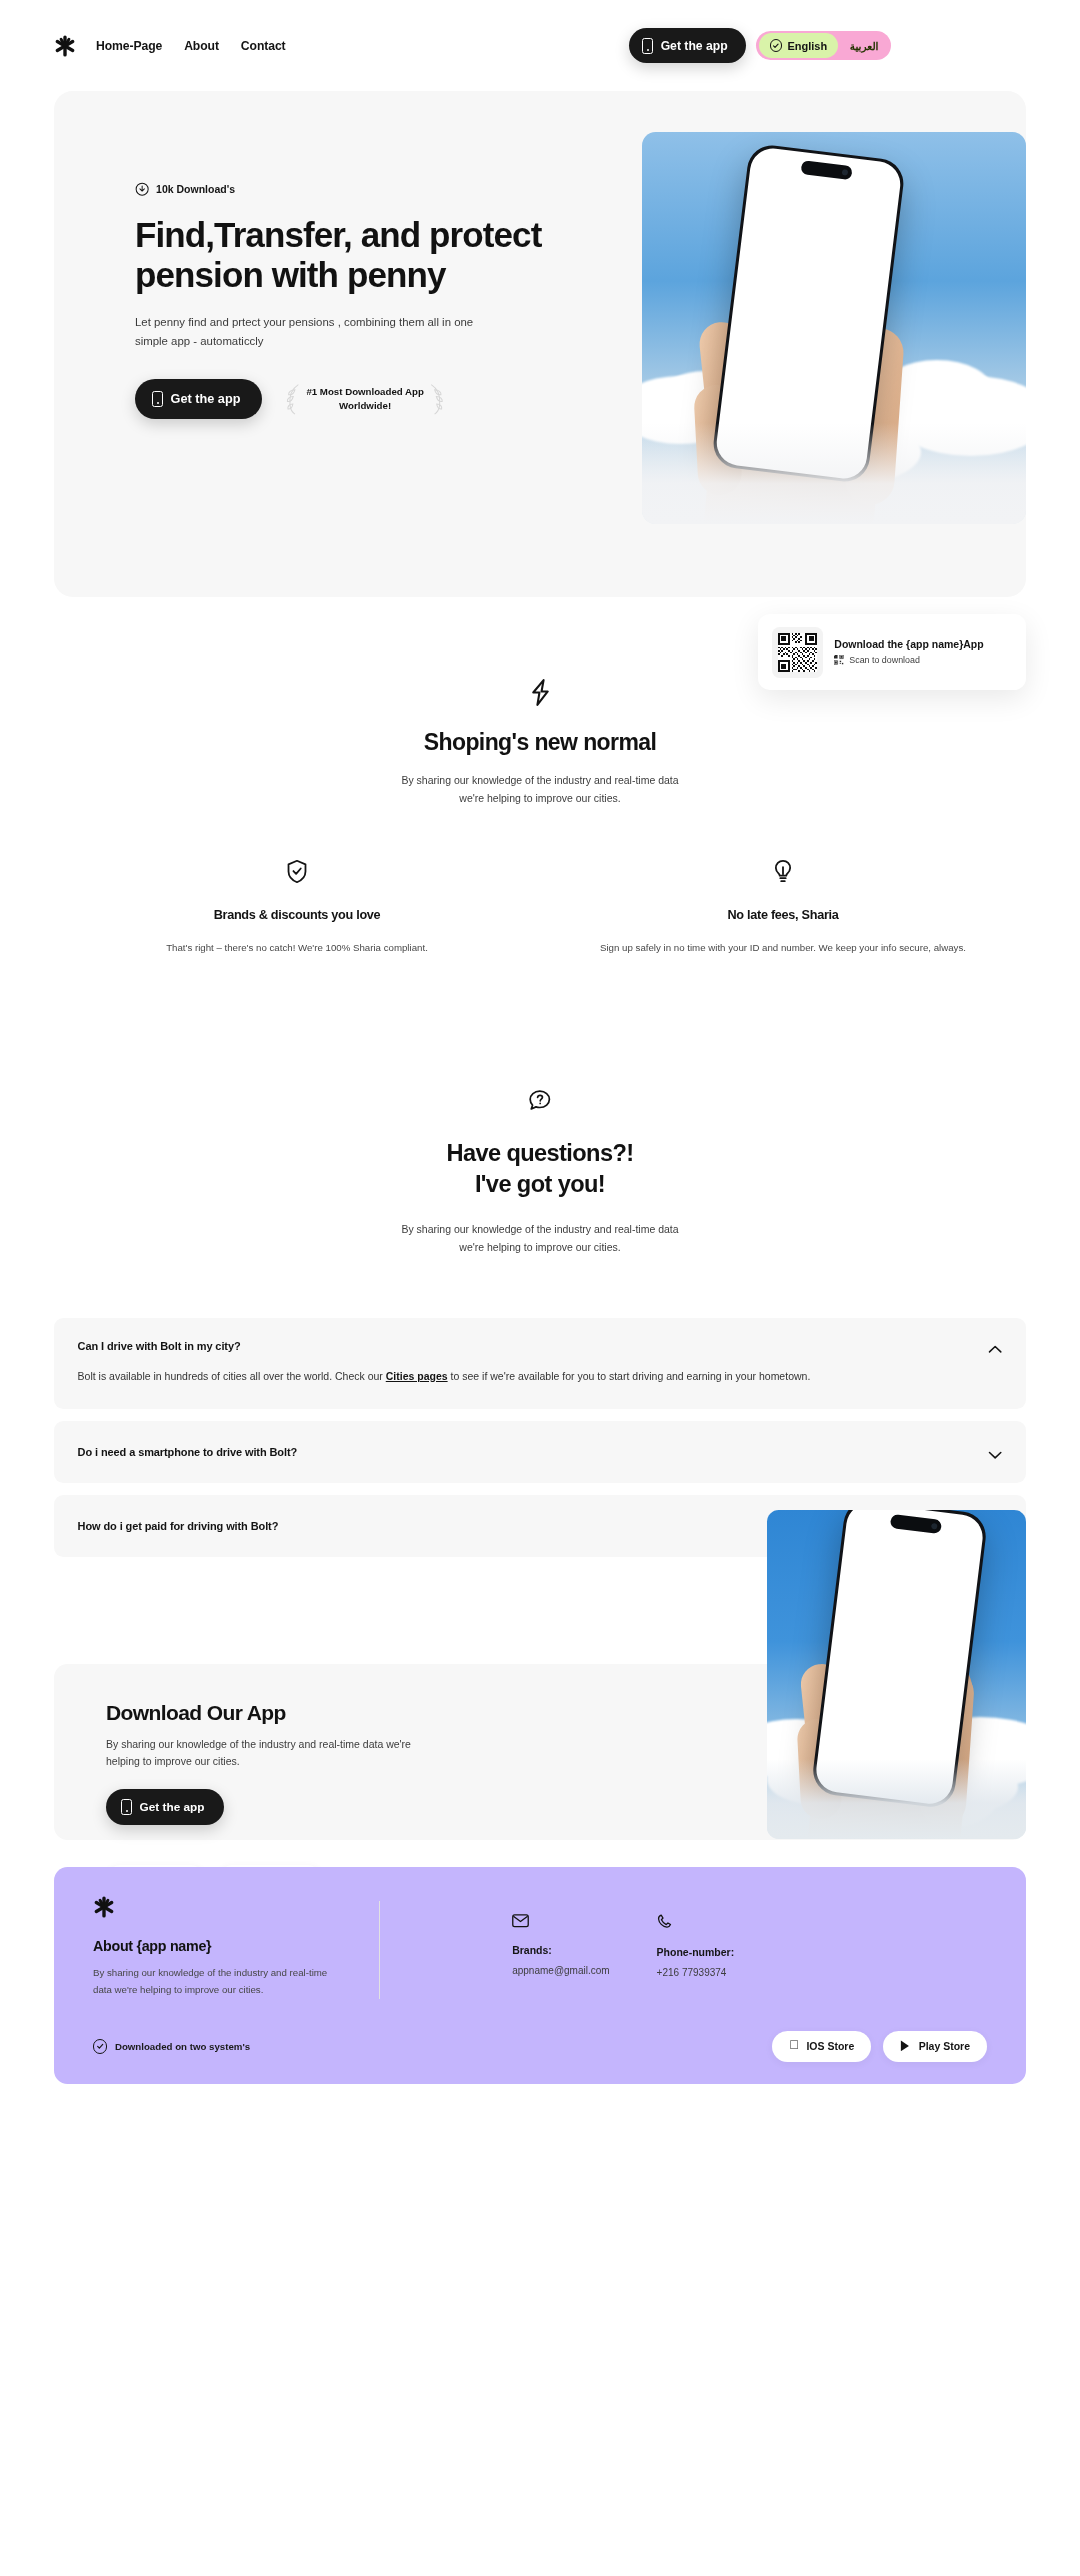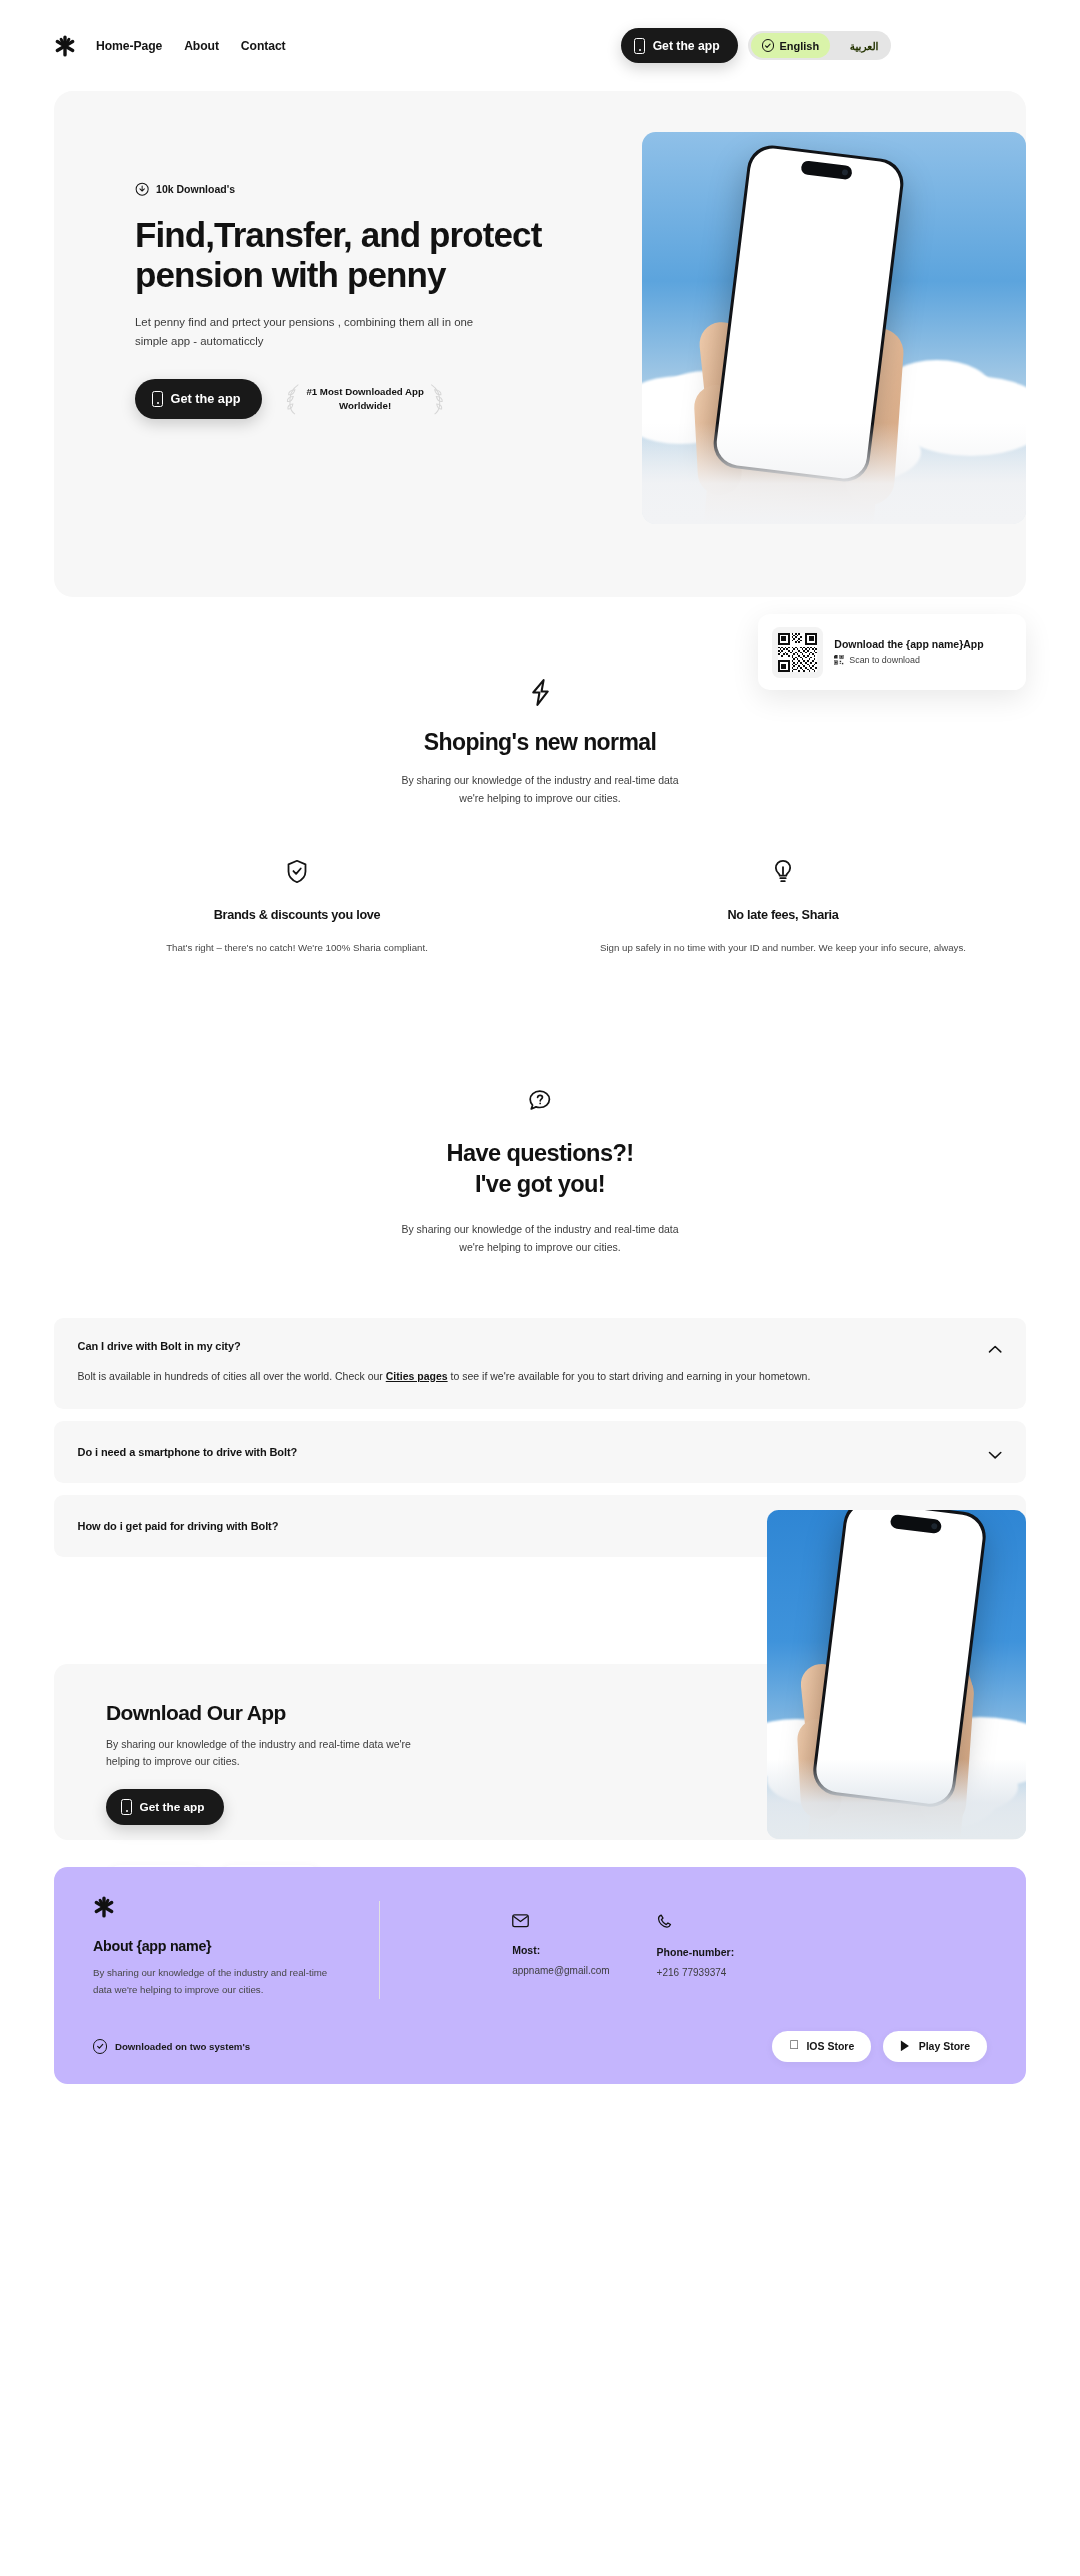"English" .lang-toggle { background: #e5e5e5 -> #f9a8d4; gap: 12px -> 4px }
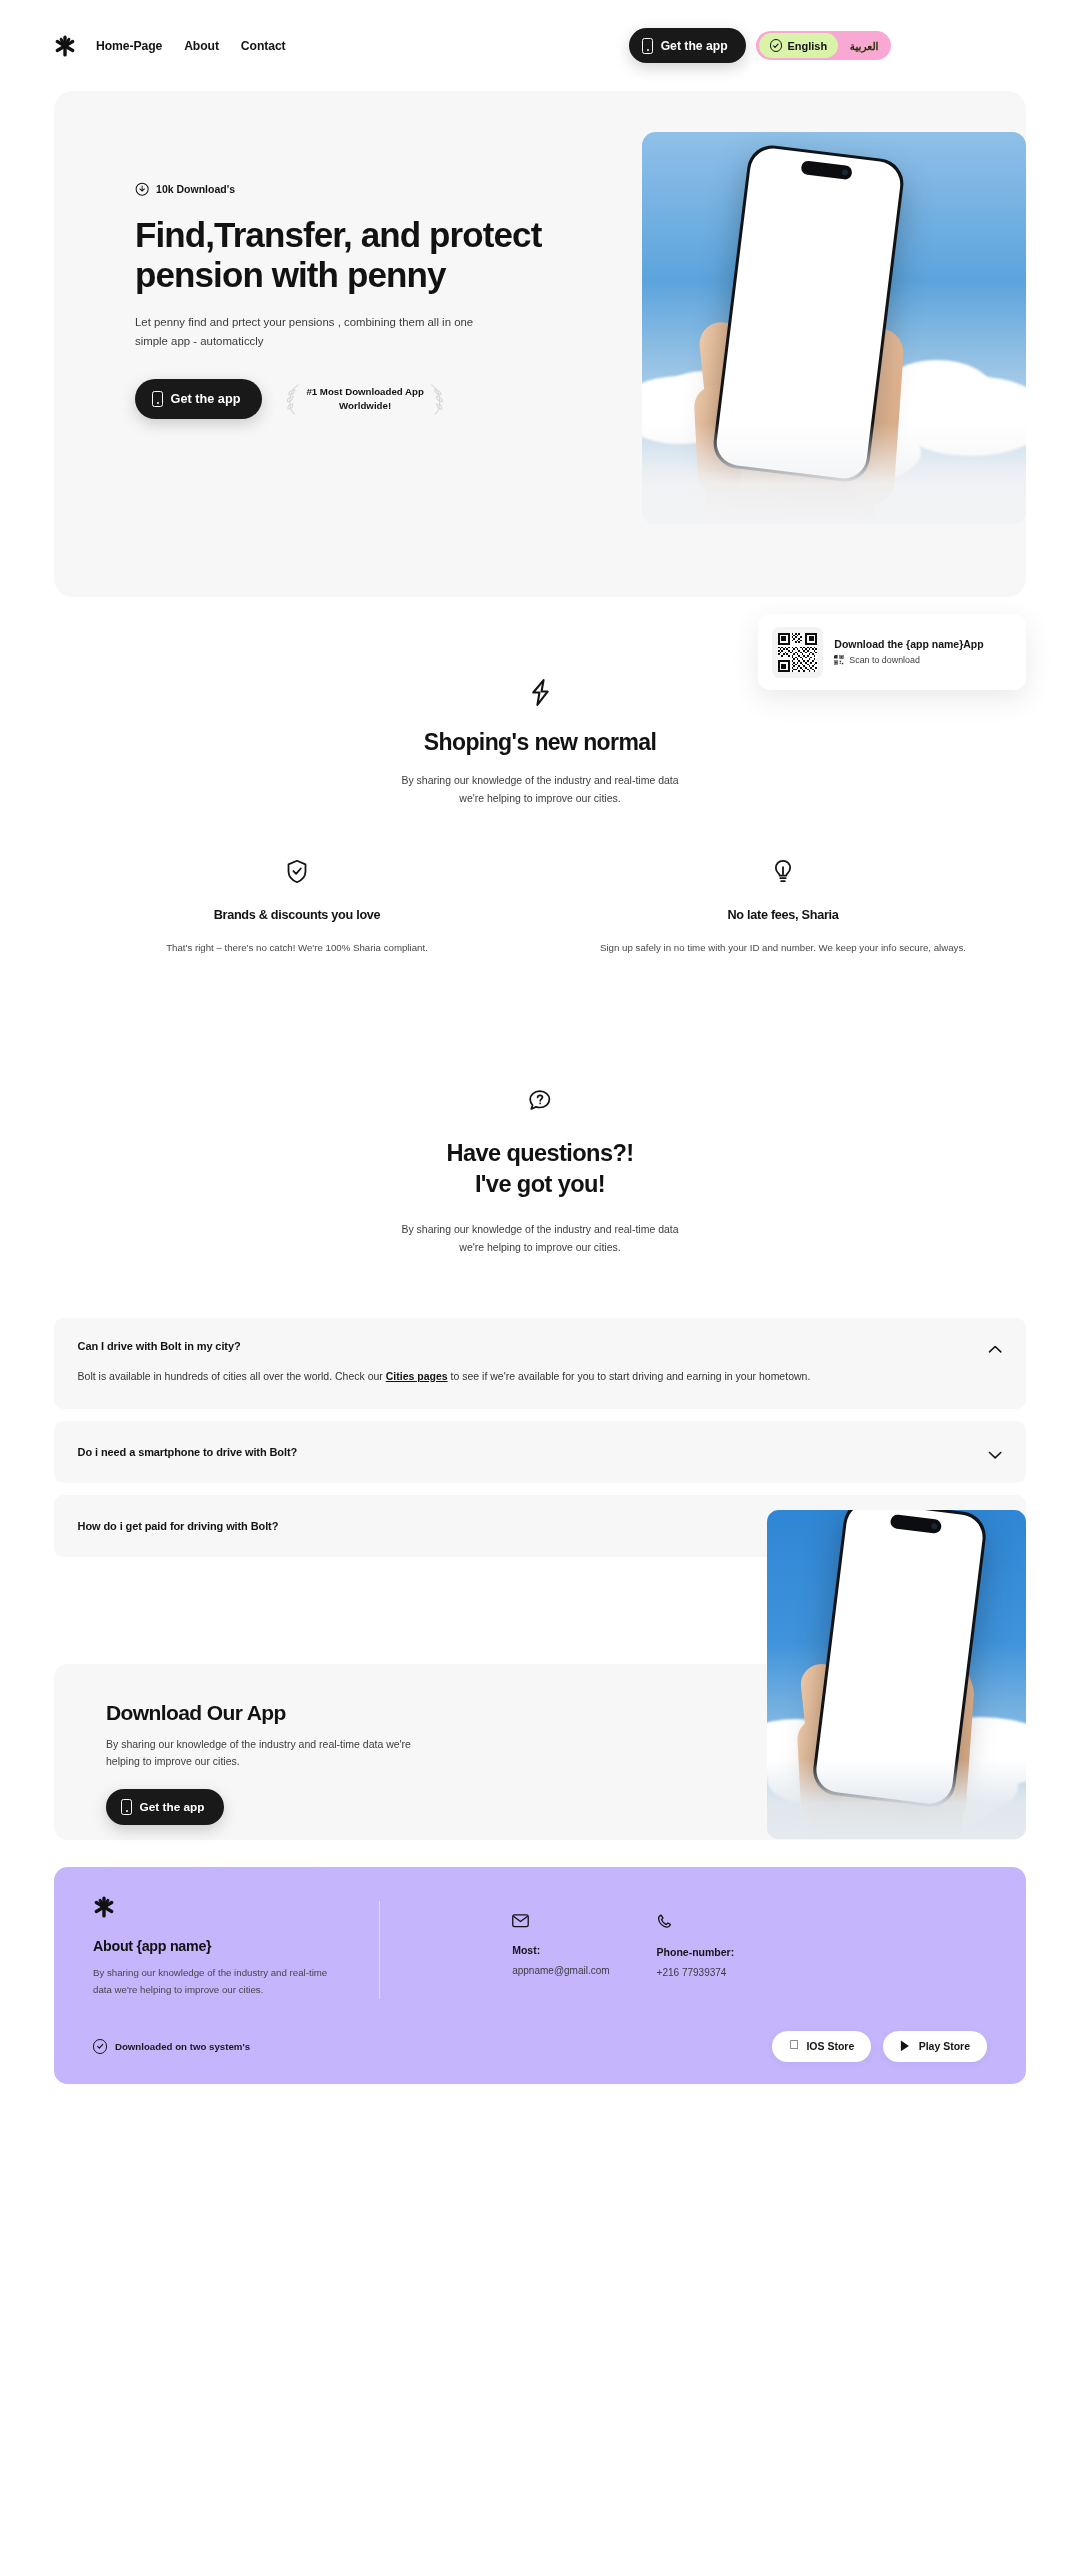"Most:" div.contact-label { text: Most -> Brands }
